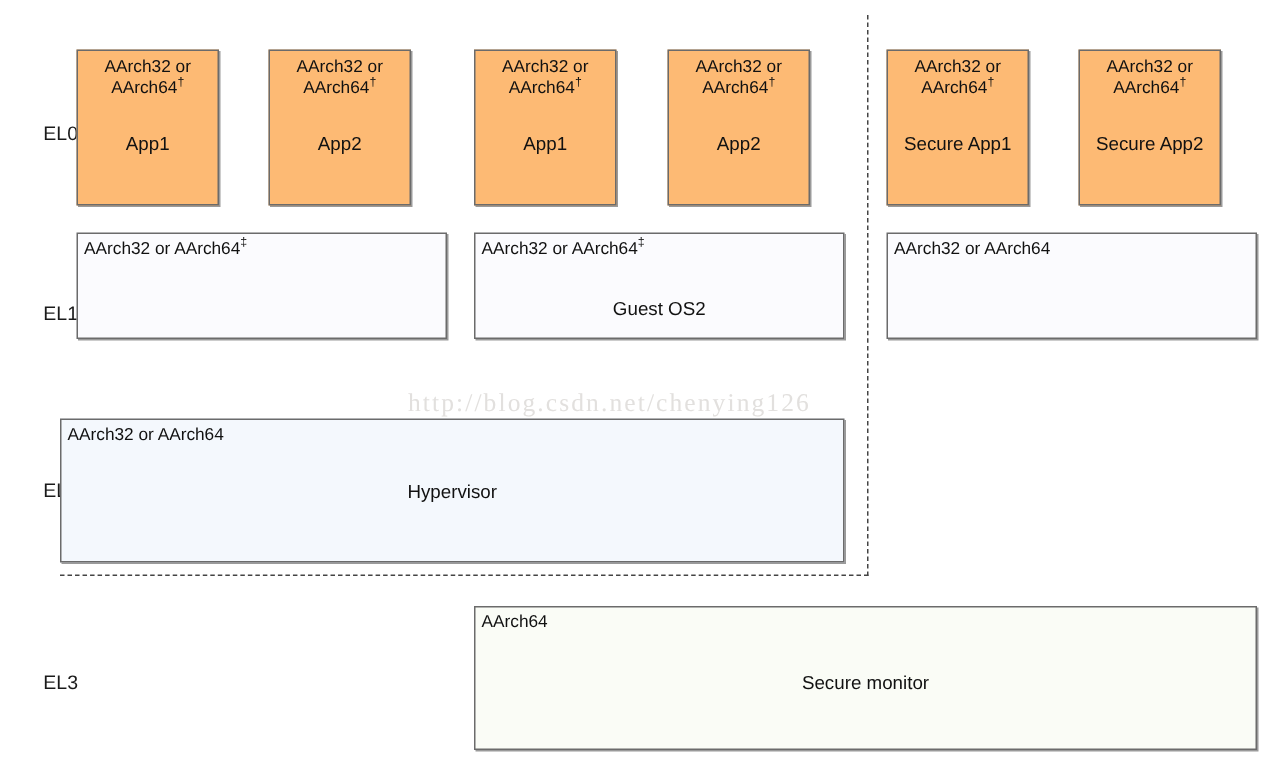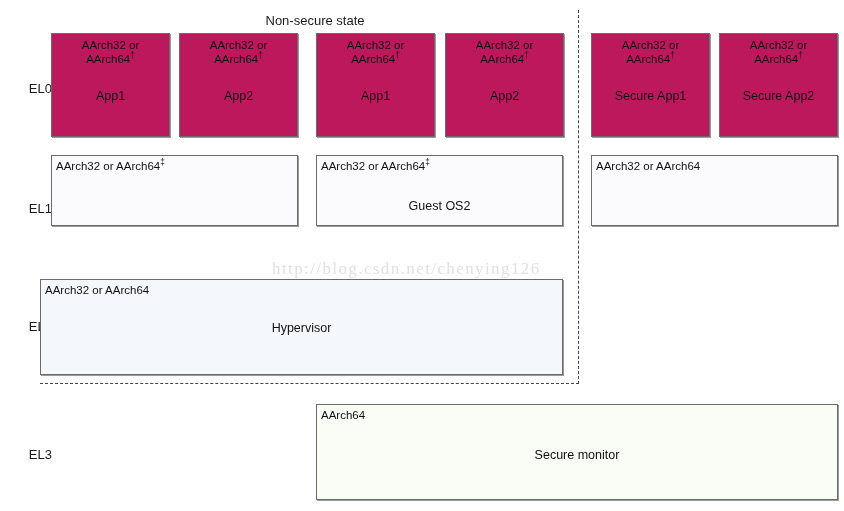"Non-secure state" div.state-title { html: <div>Non-secure state</div> -> none }
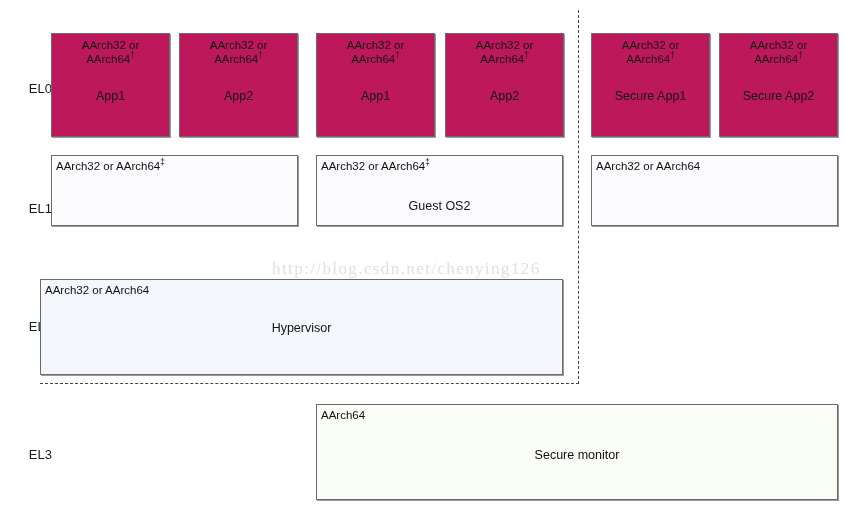"AArch32 or" .el0-block { background: #be185d -> #fdba74; width: 119px -> 95px }
